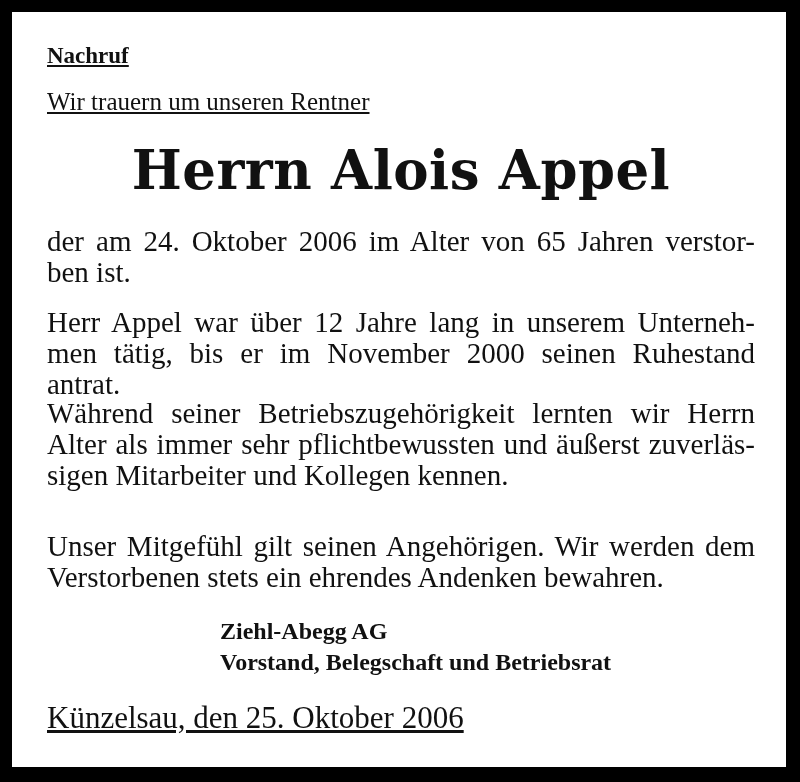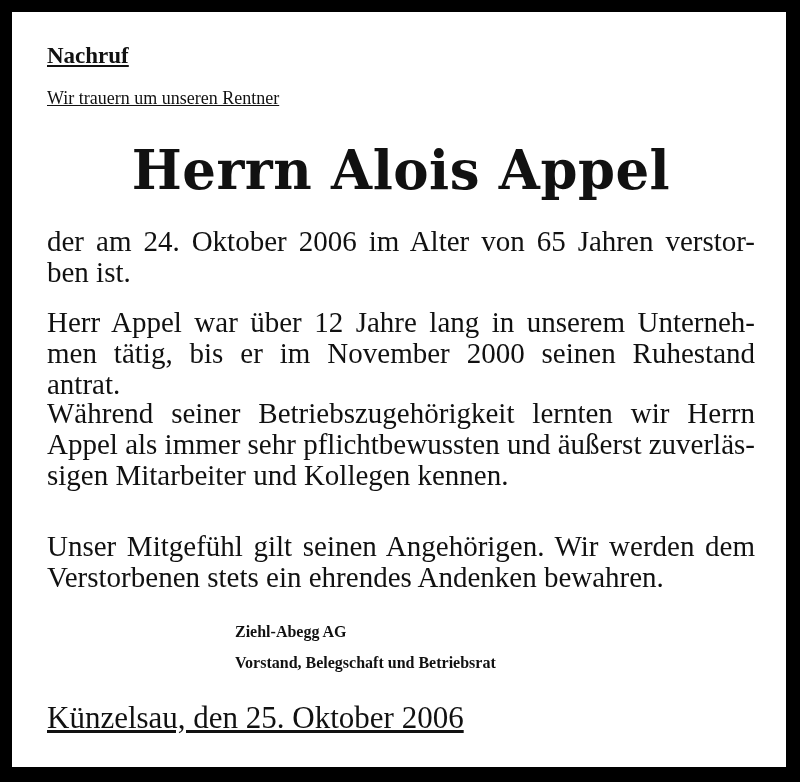"Wir trauern um unseren Rentner" .intro { font-size: 18px -> 25px }
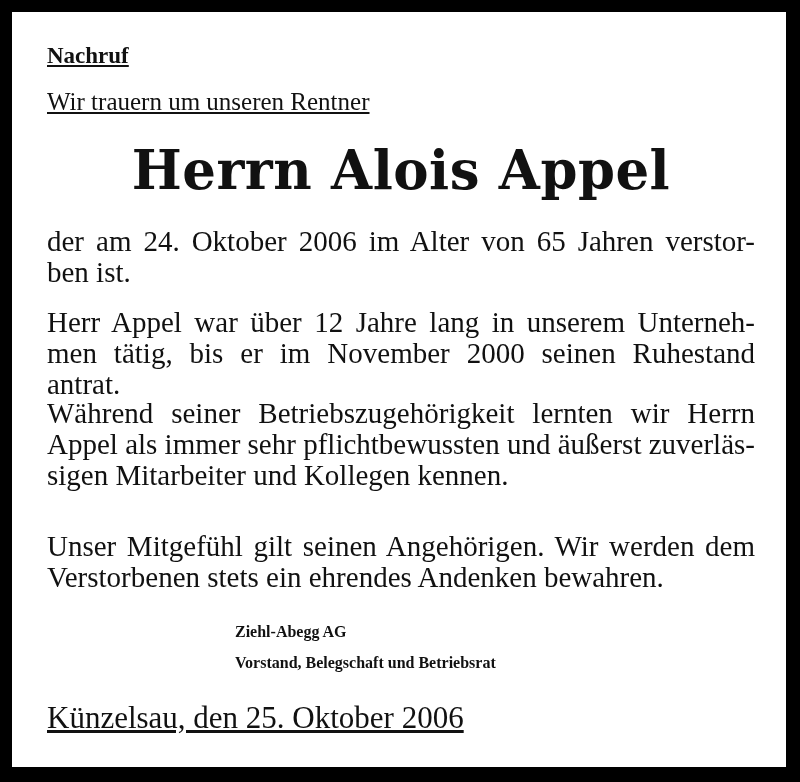"Appel als immer sehr pflichtbewussten" span.ln { text: Appel -> Alter }
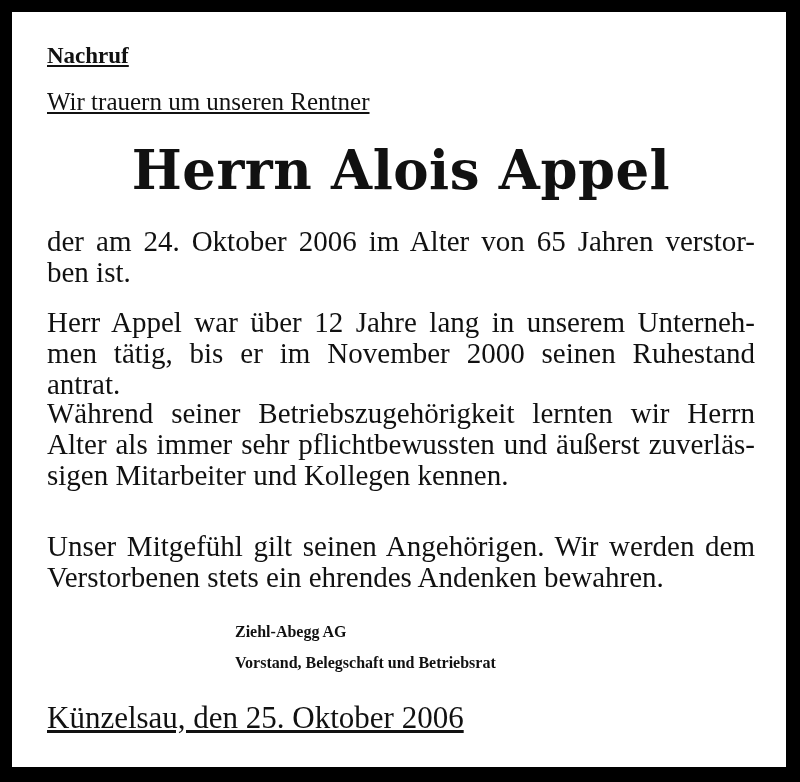"Ziehl-Abegg AG" .sig { font-size: 16px -> 24px; left: 188px -> 173px }
